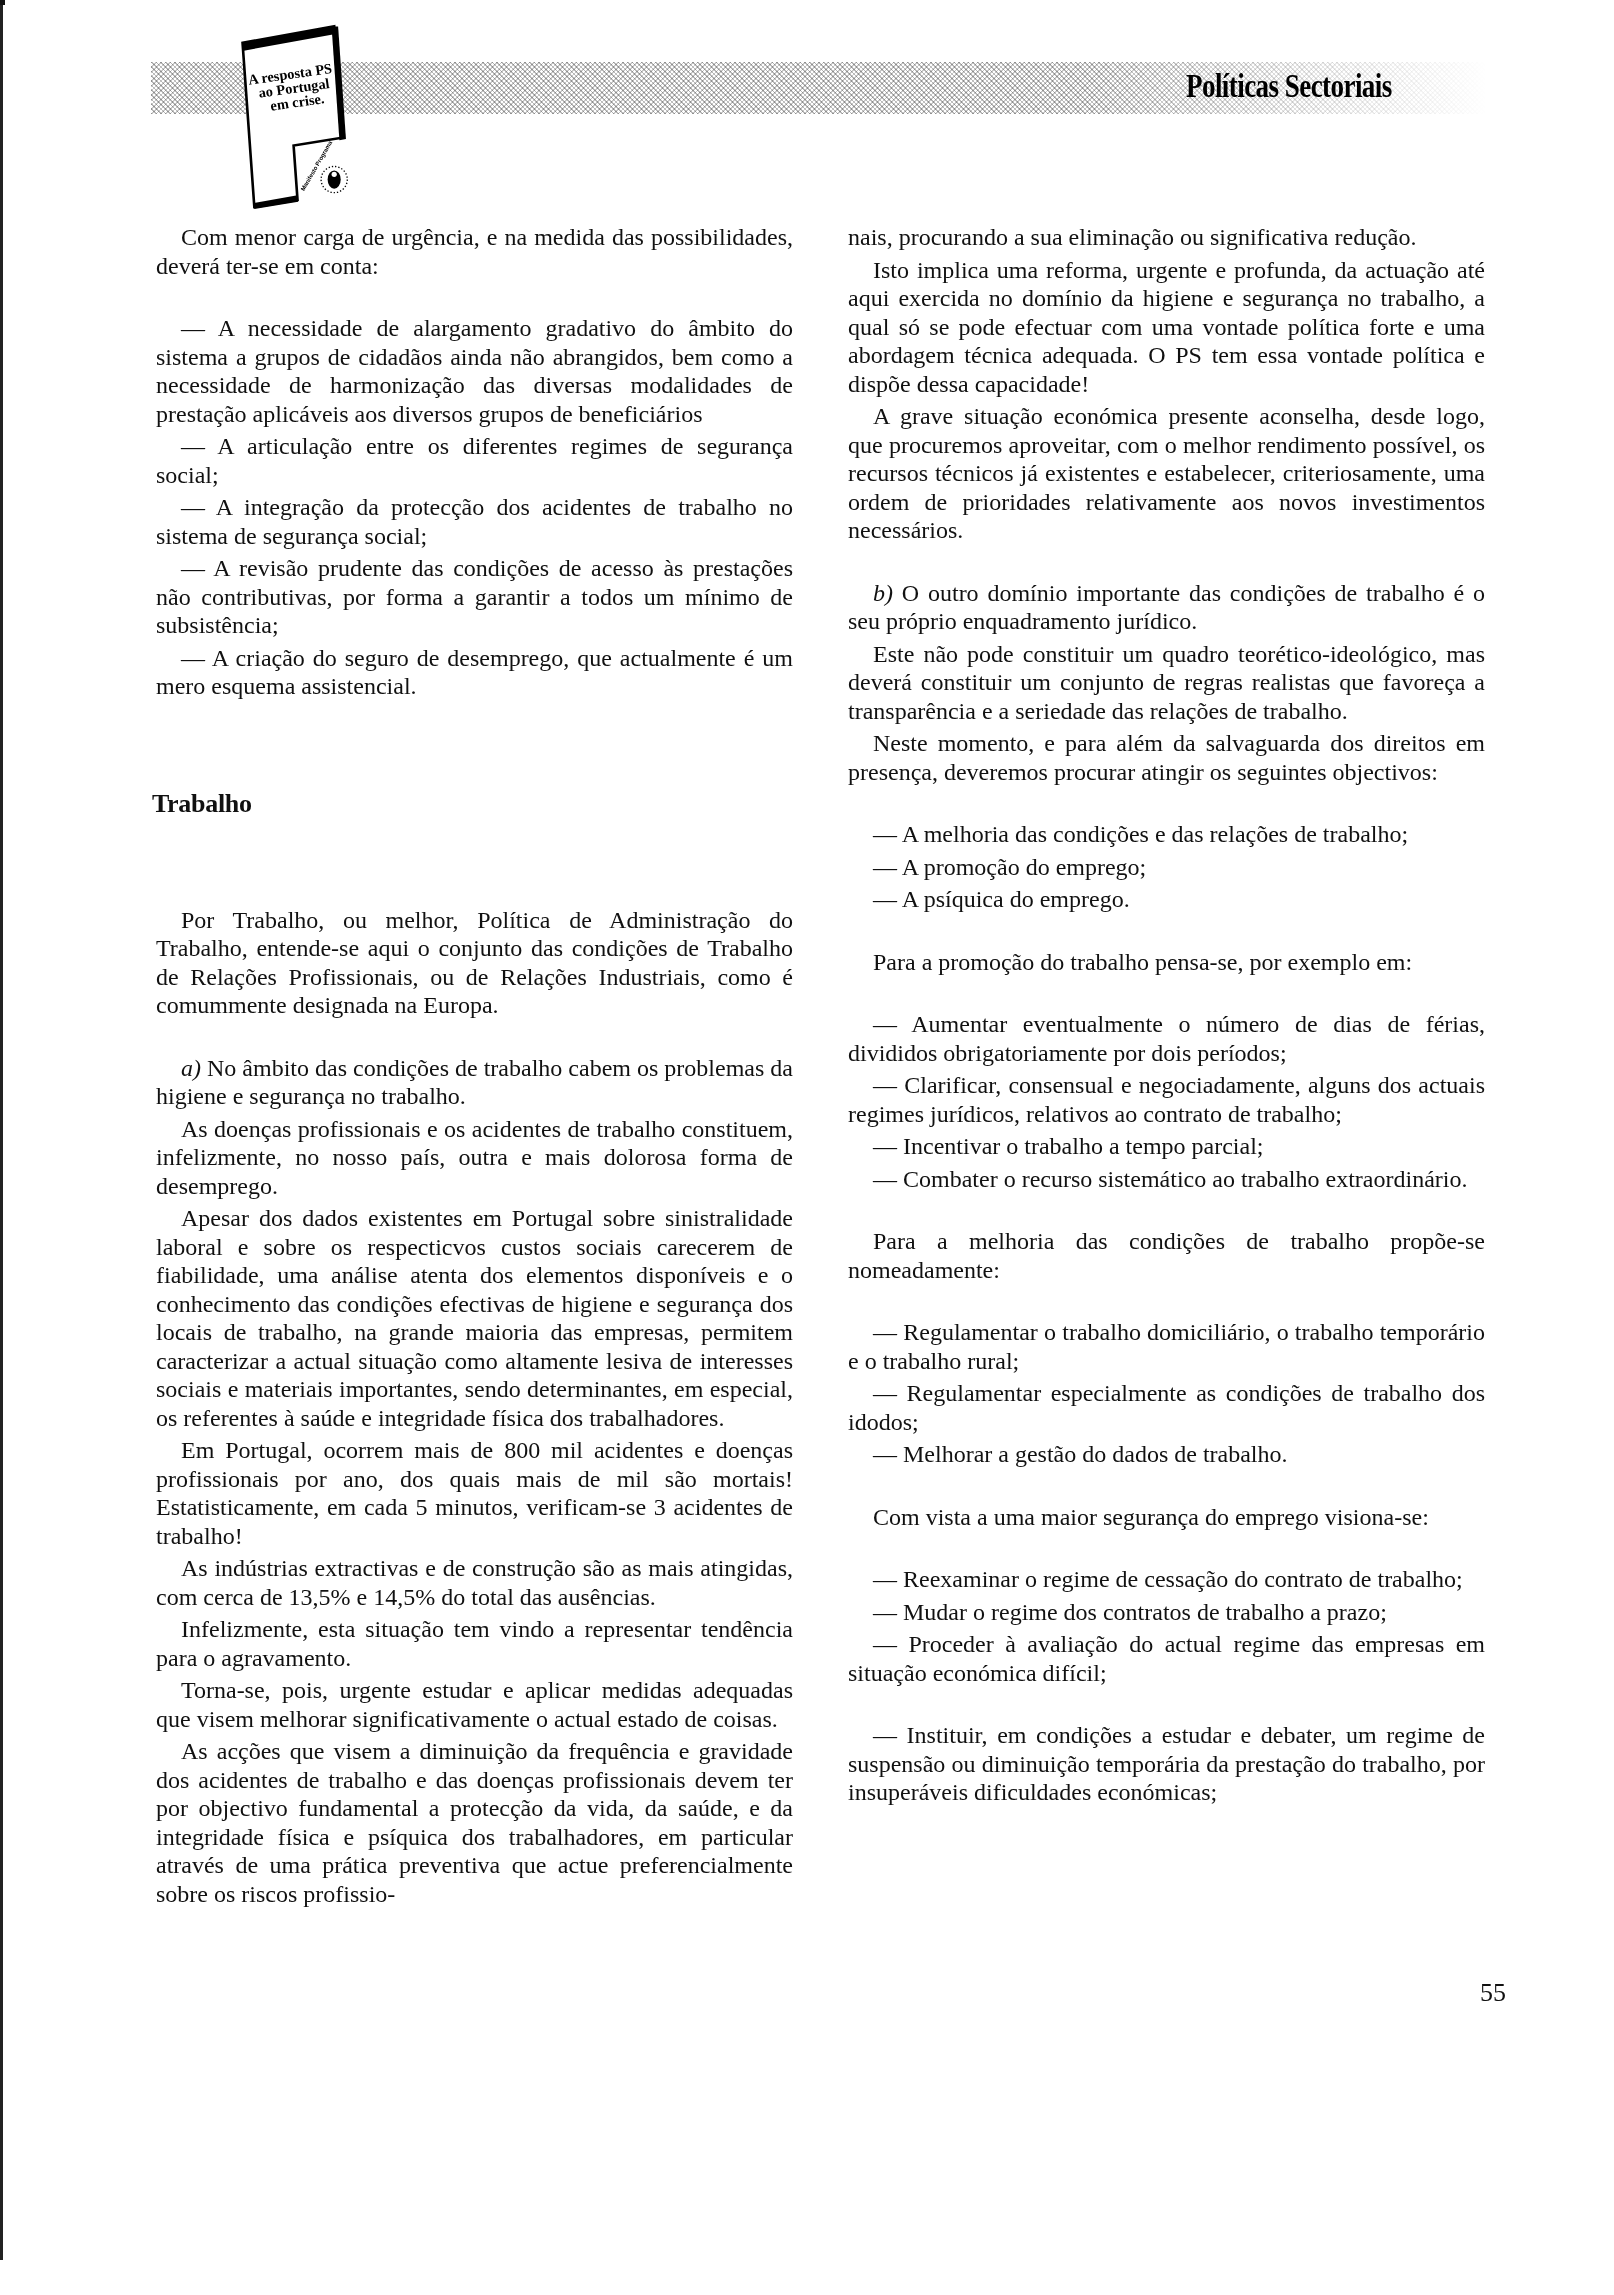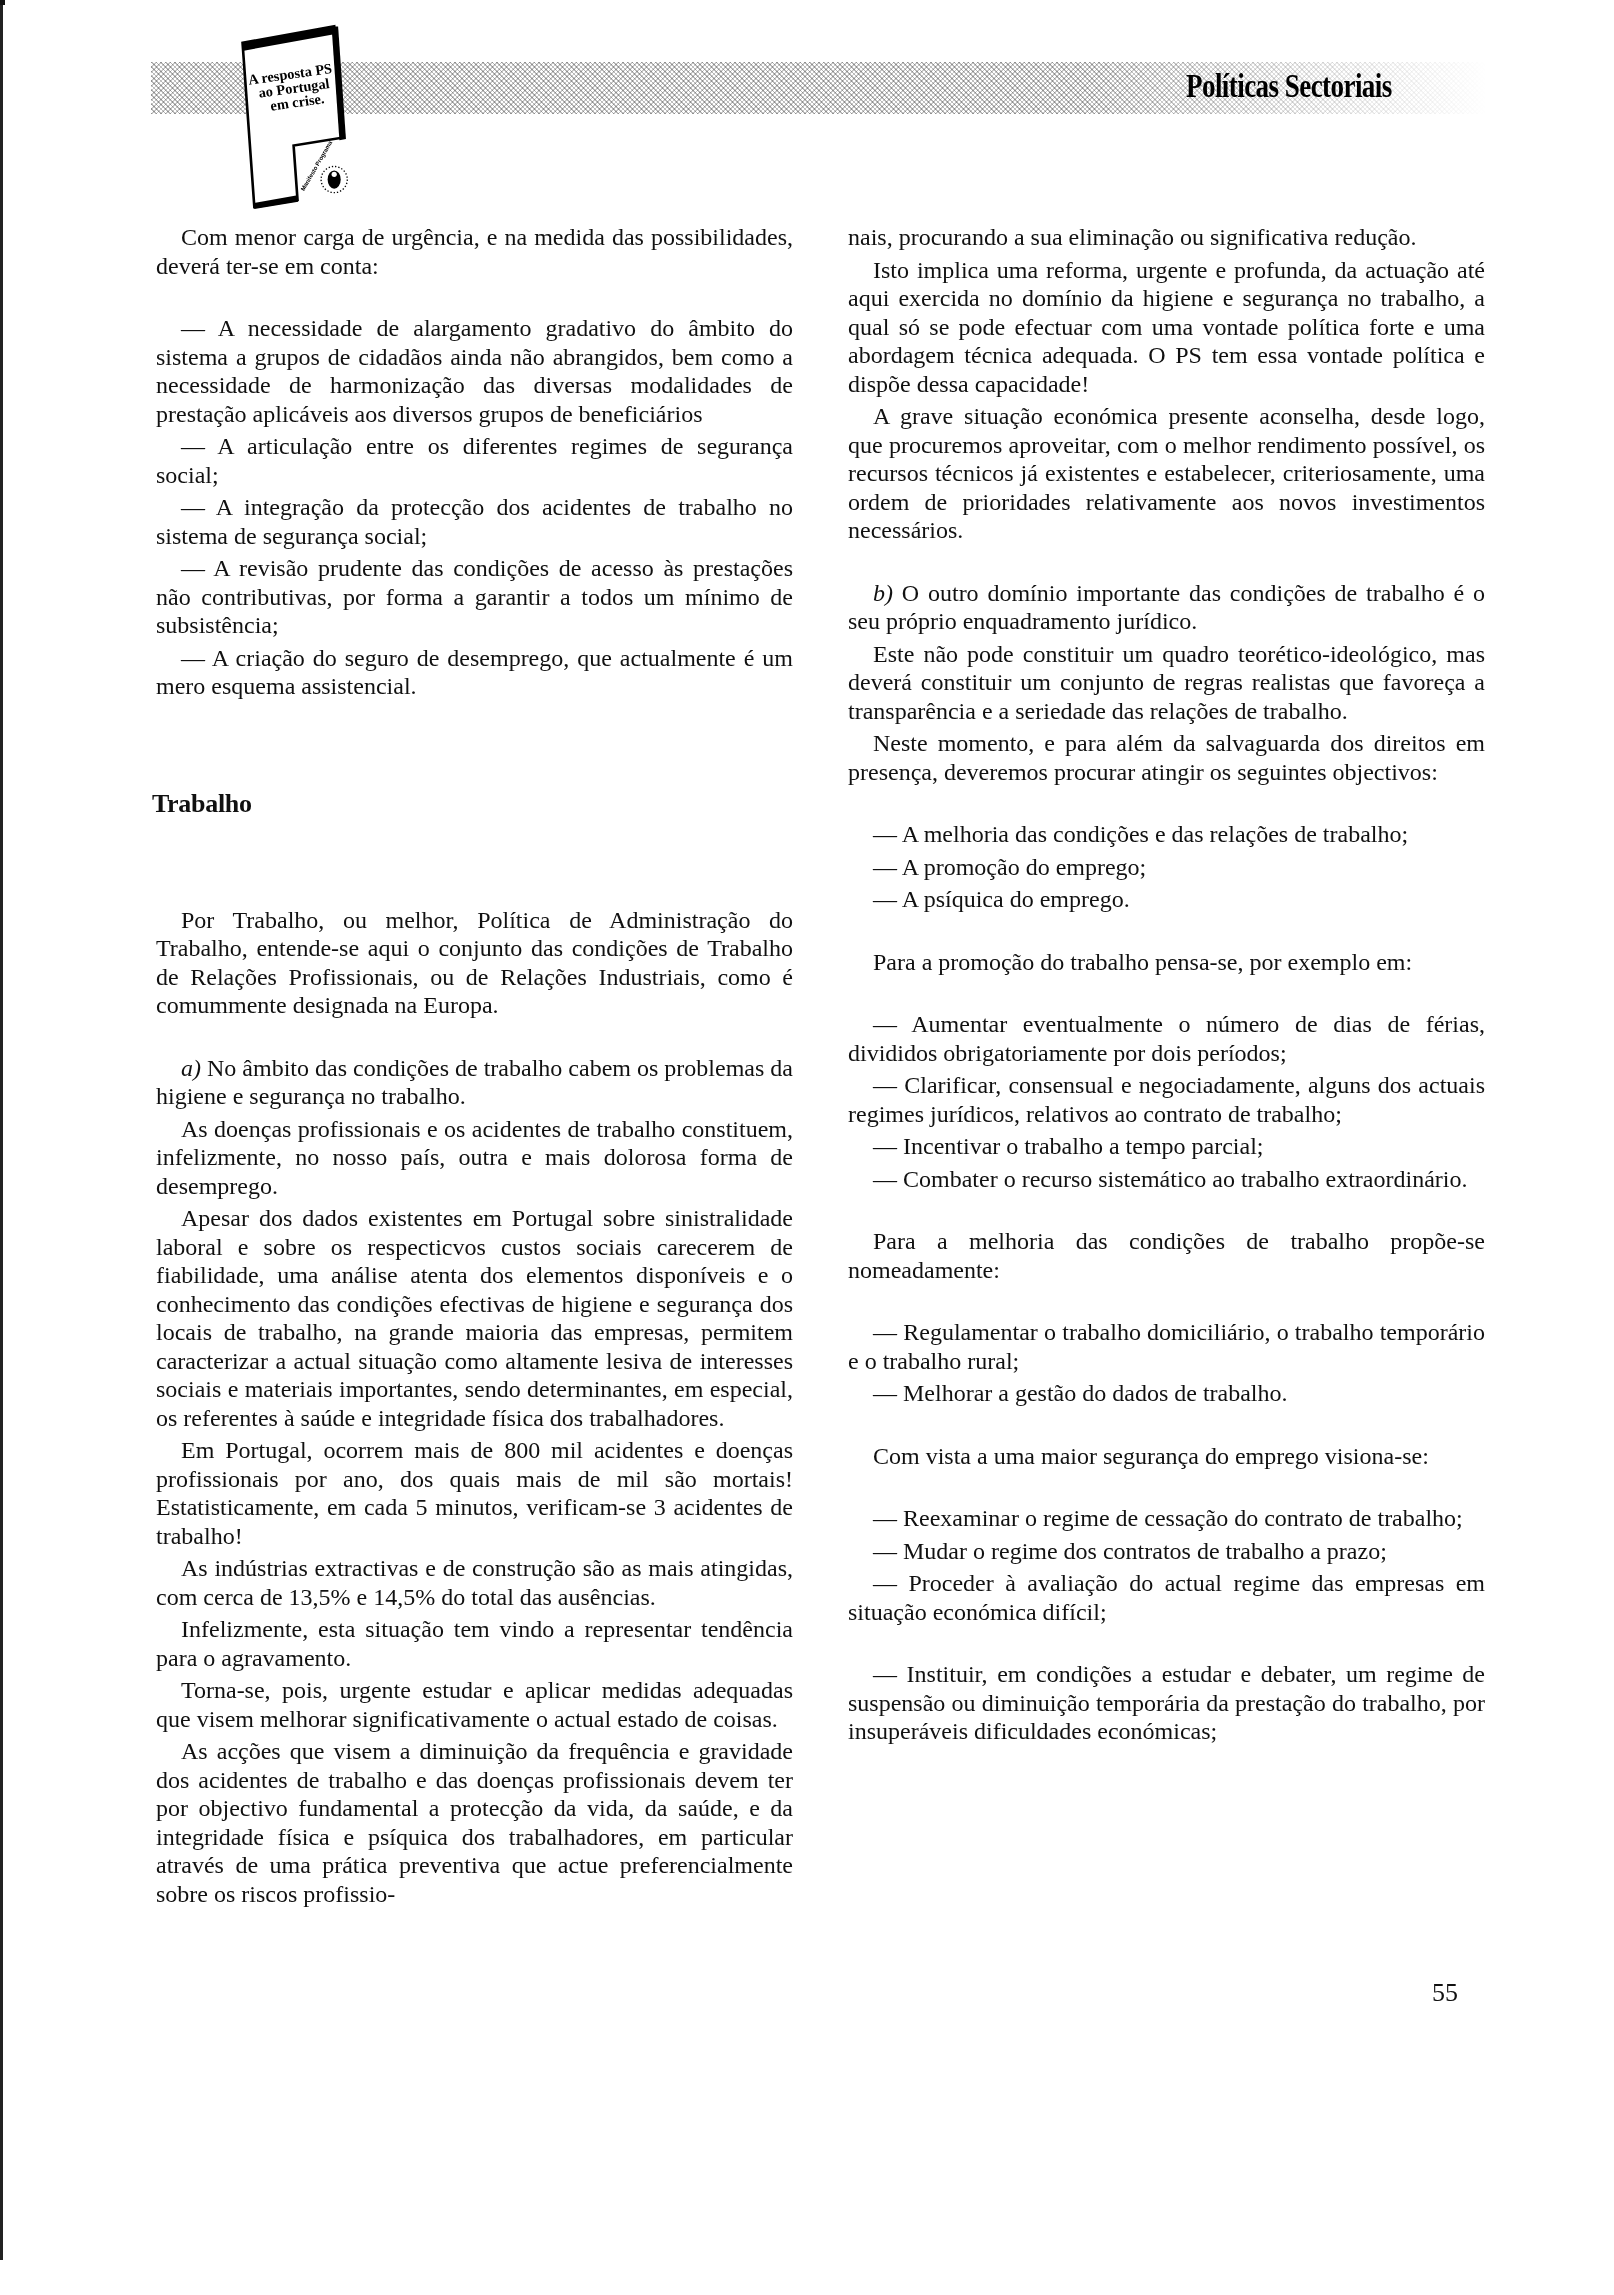"— Regulamentar especialmente as" p.item { html: none -> <p>— Regulamentar especialmente as condições de trabalho dos idodos;</p> }
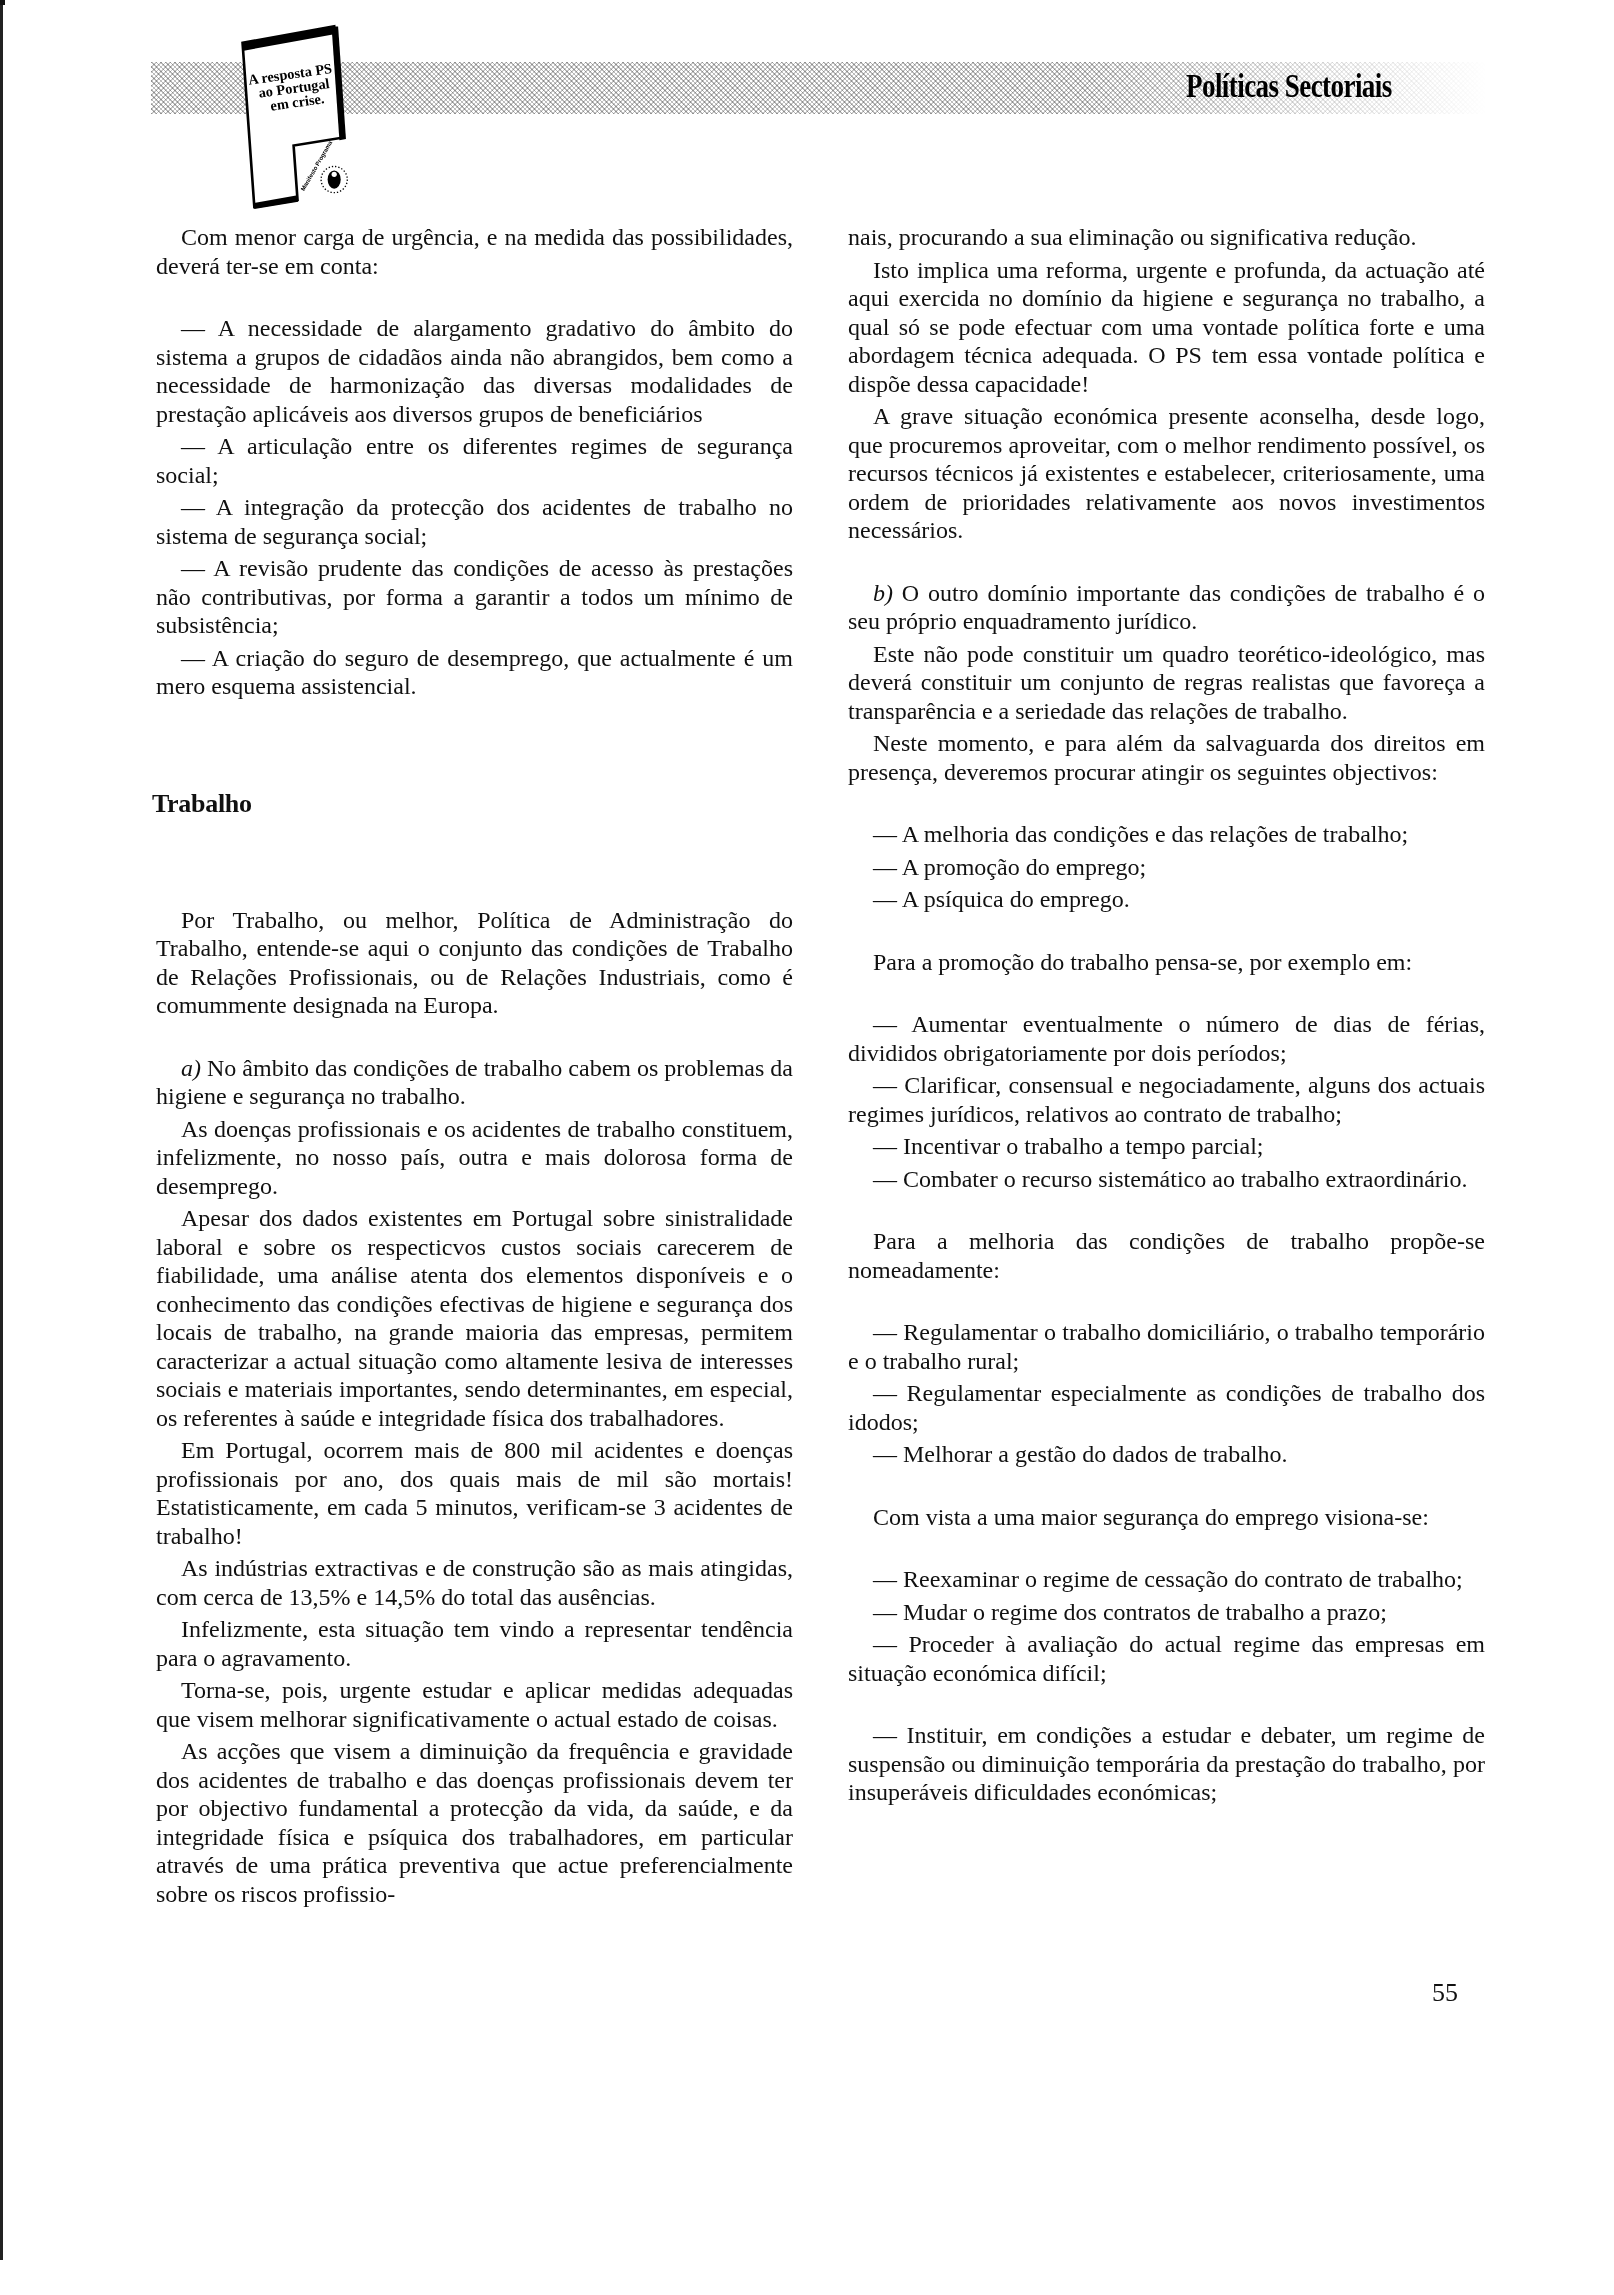"55" .page-number { left: 1432px -> 1480px }
